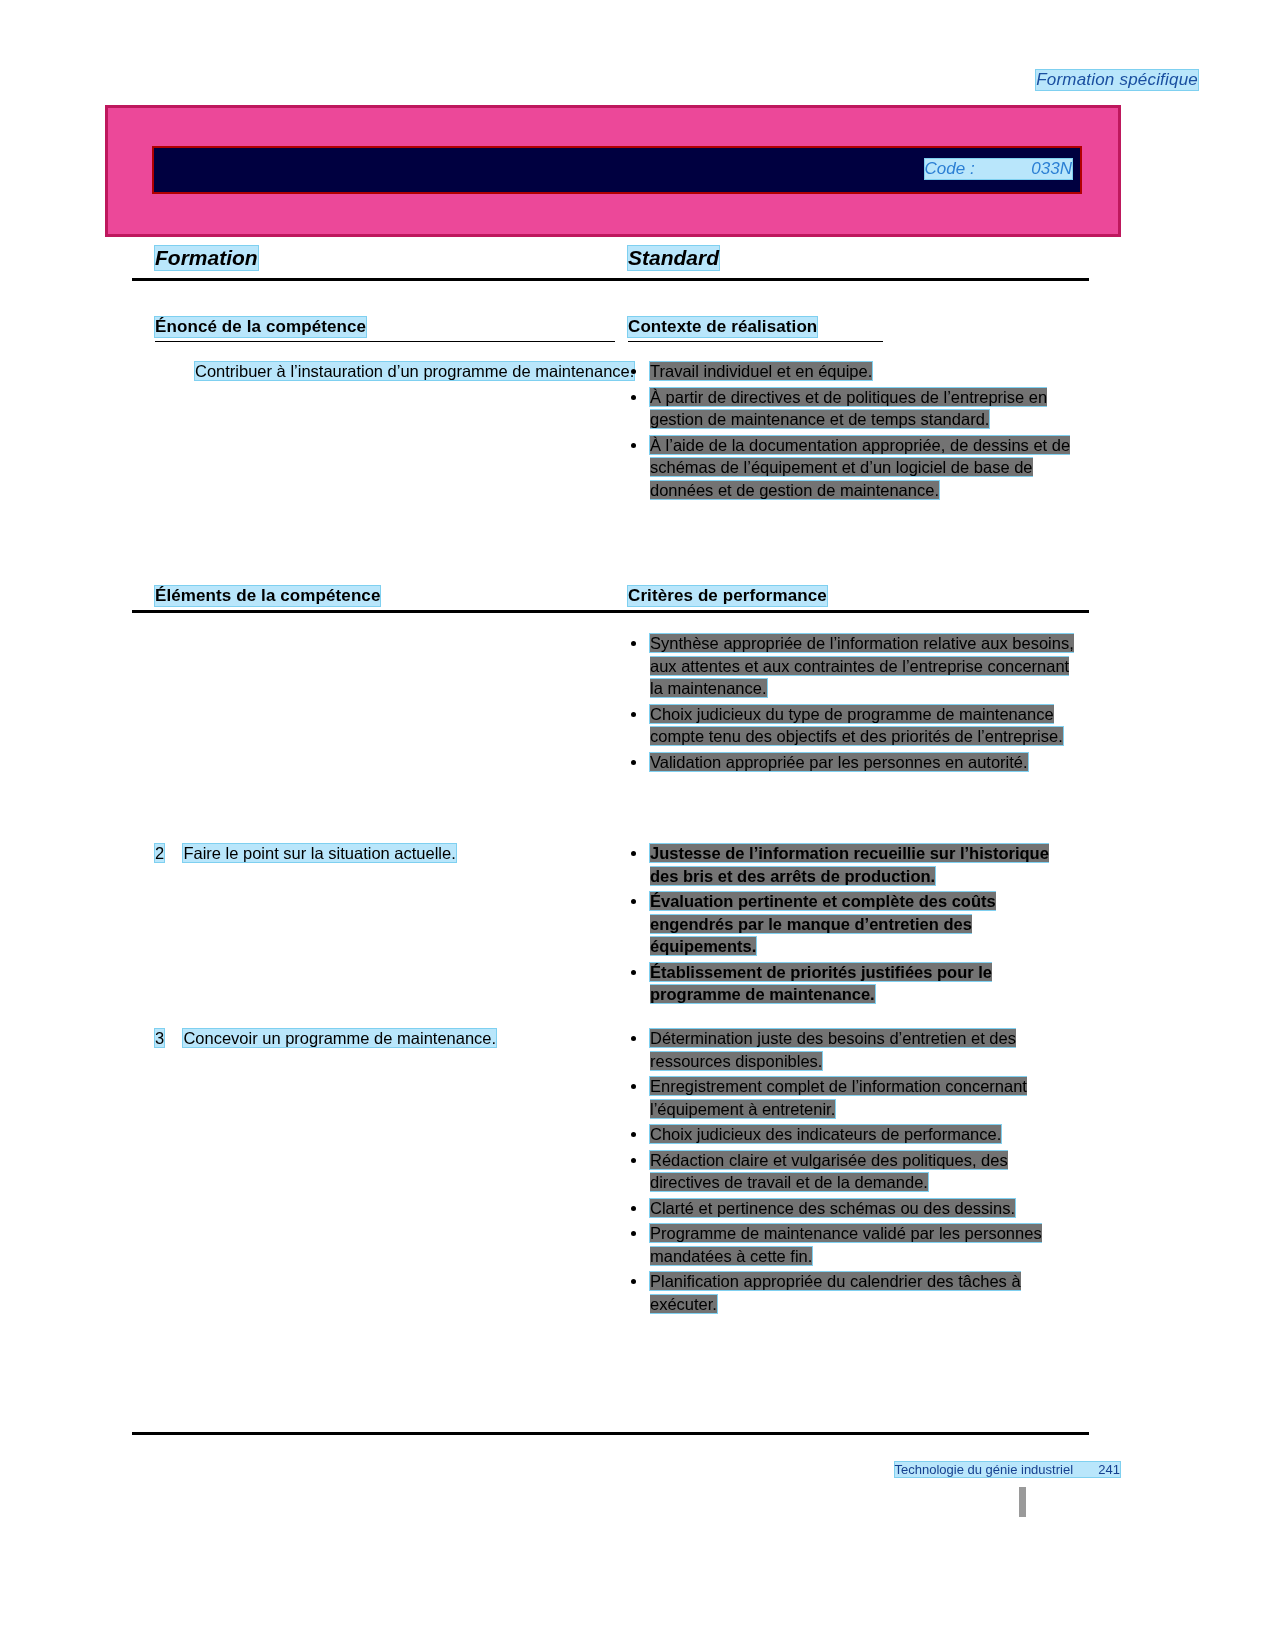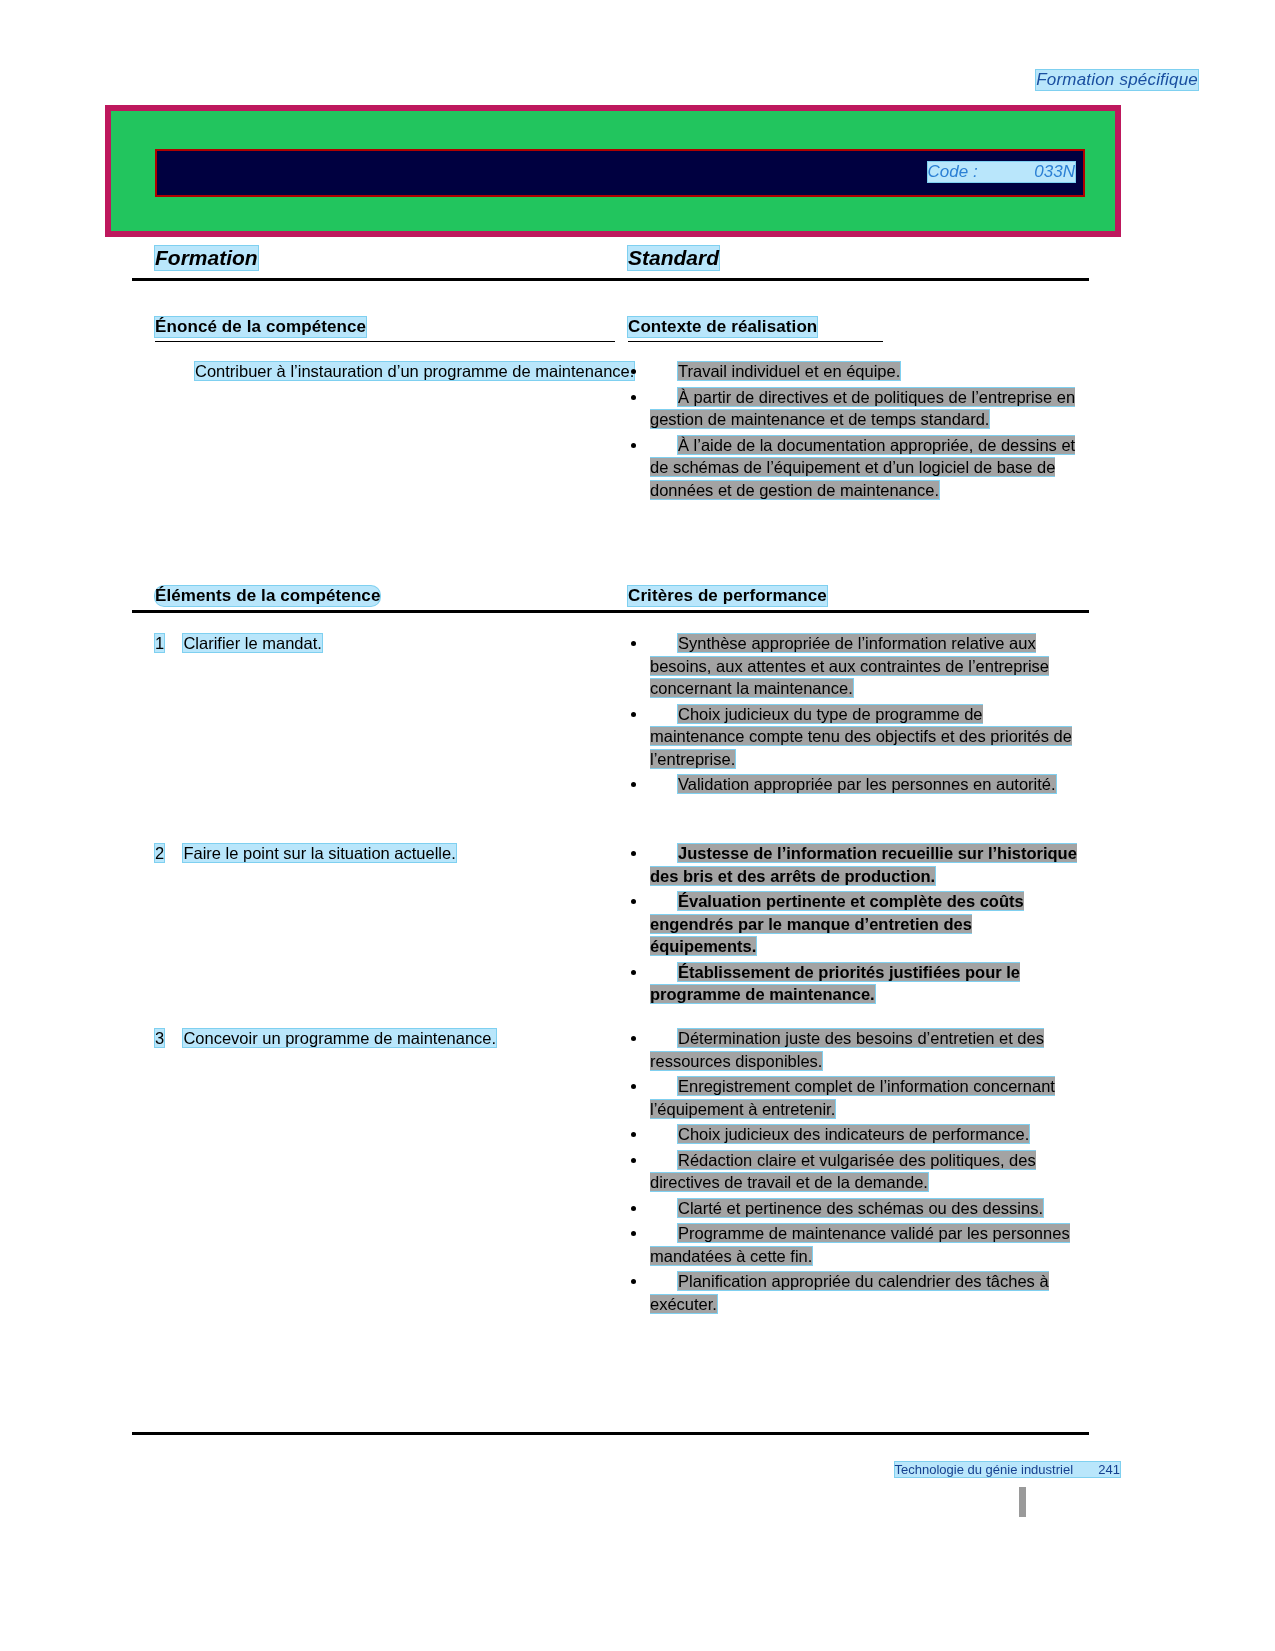"Code : 033N" .title-box { background: #22c55e -> #ec4899; border: 6px solid #be185d -> 3px solid #be185d }
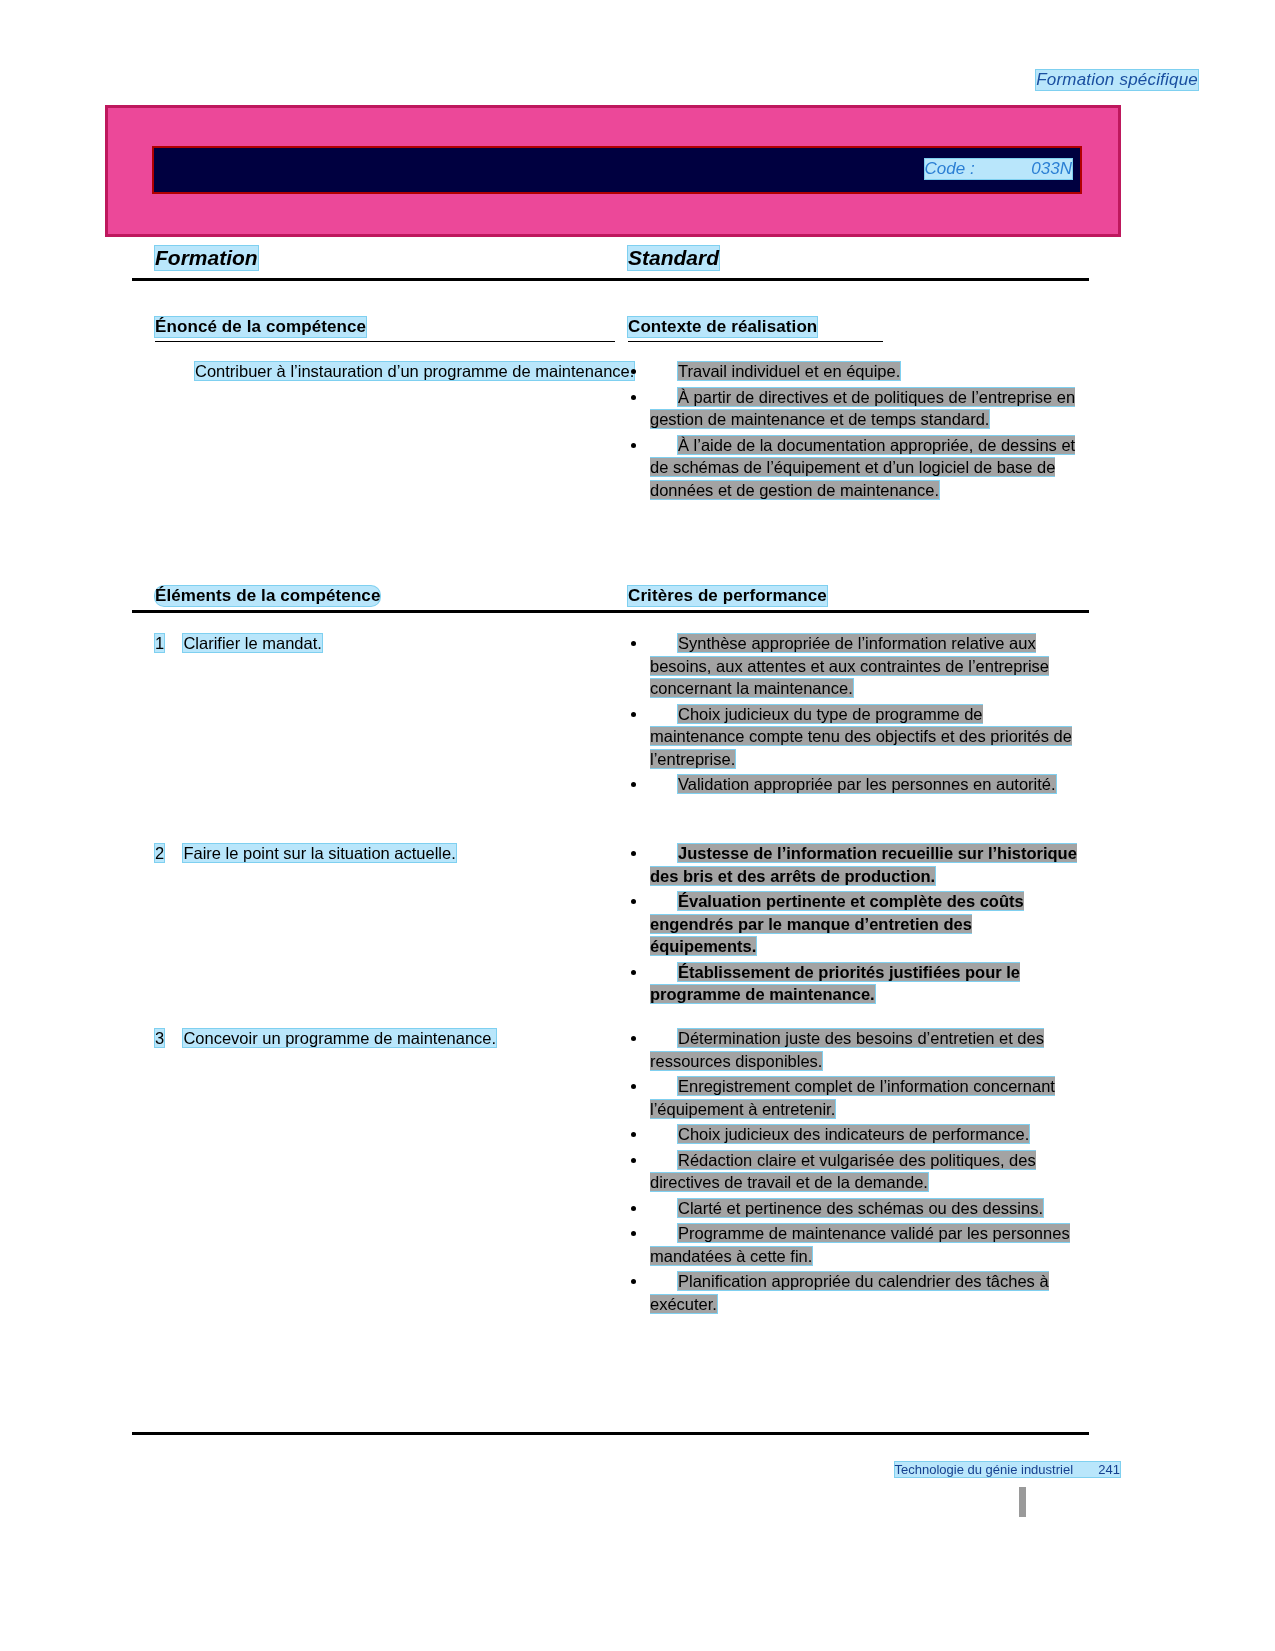"Travail individuel et en équipe." .li-txt { background: #a3a3a3 -> #737373; margin-left: 28px -> none }
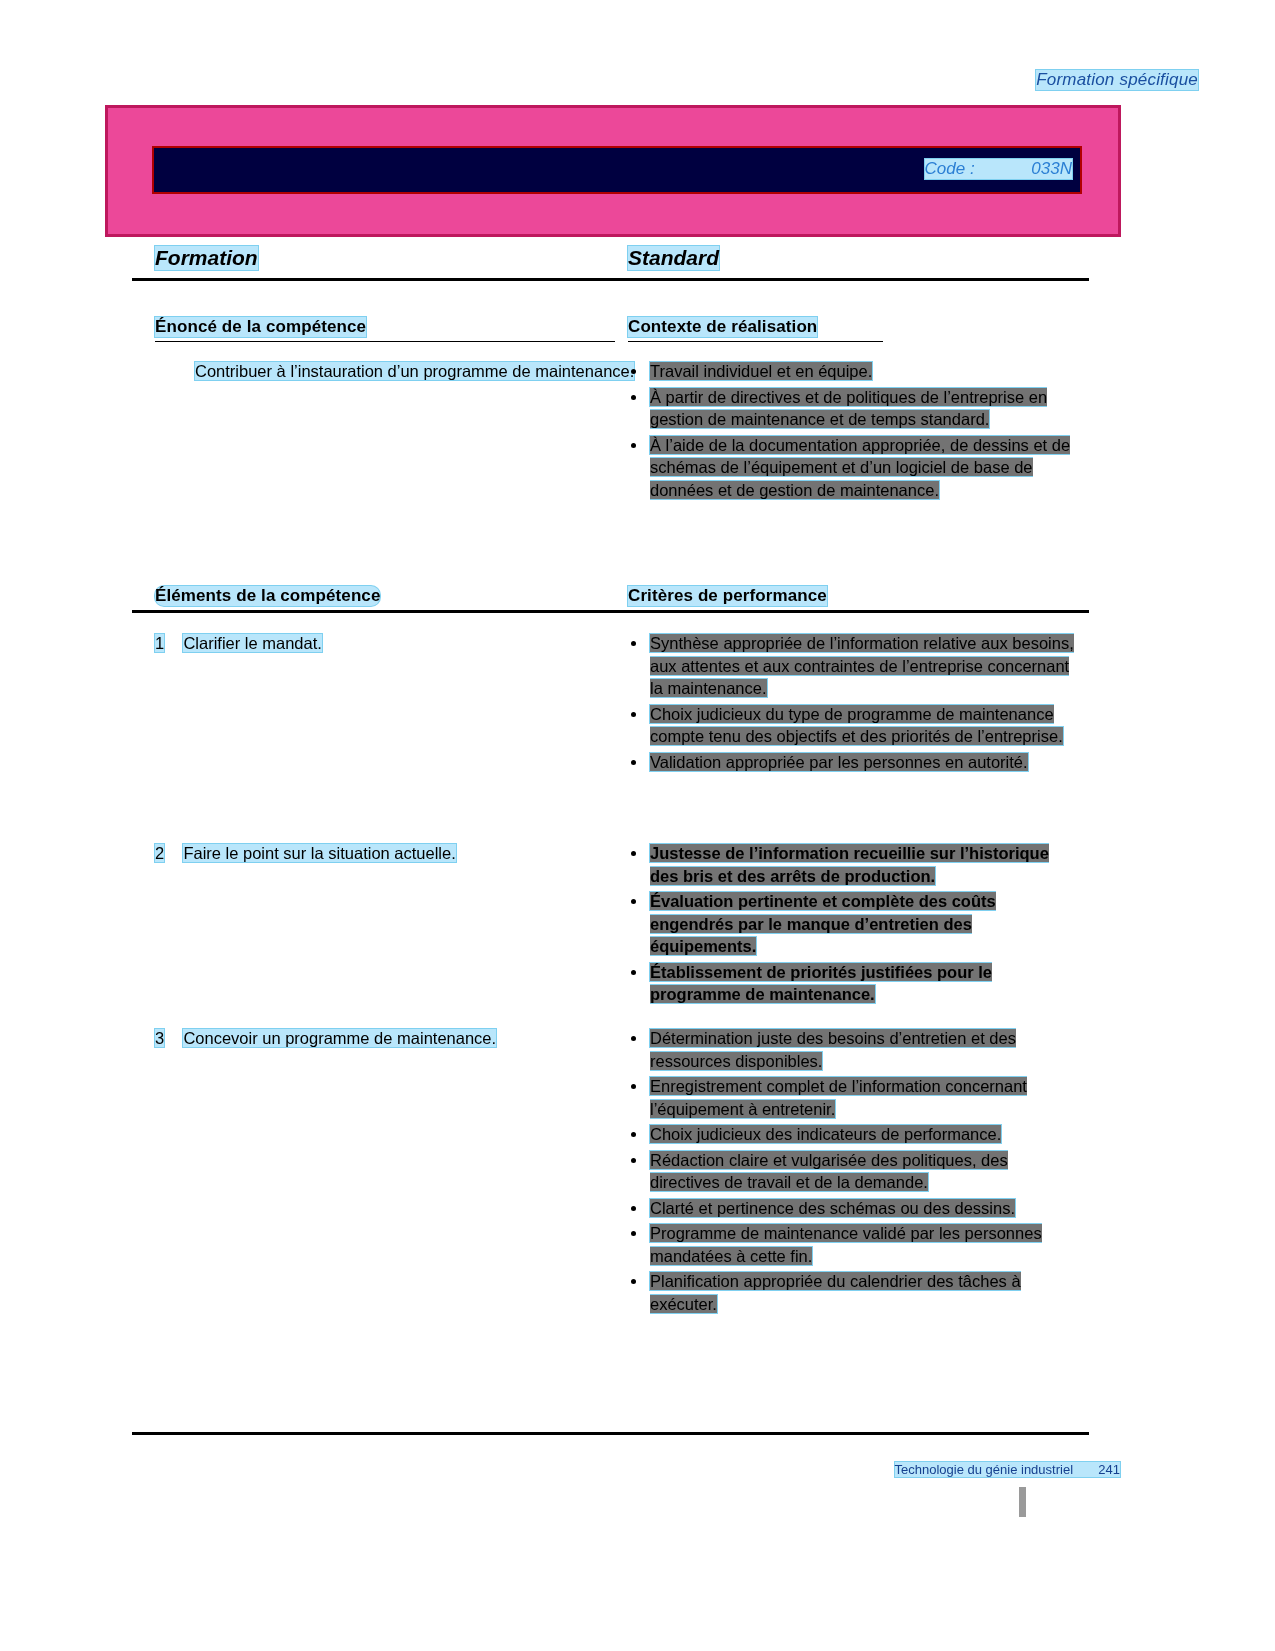"Éléments de la compétence" div.sub { border-radius: 9px -> none }
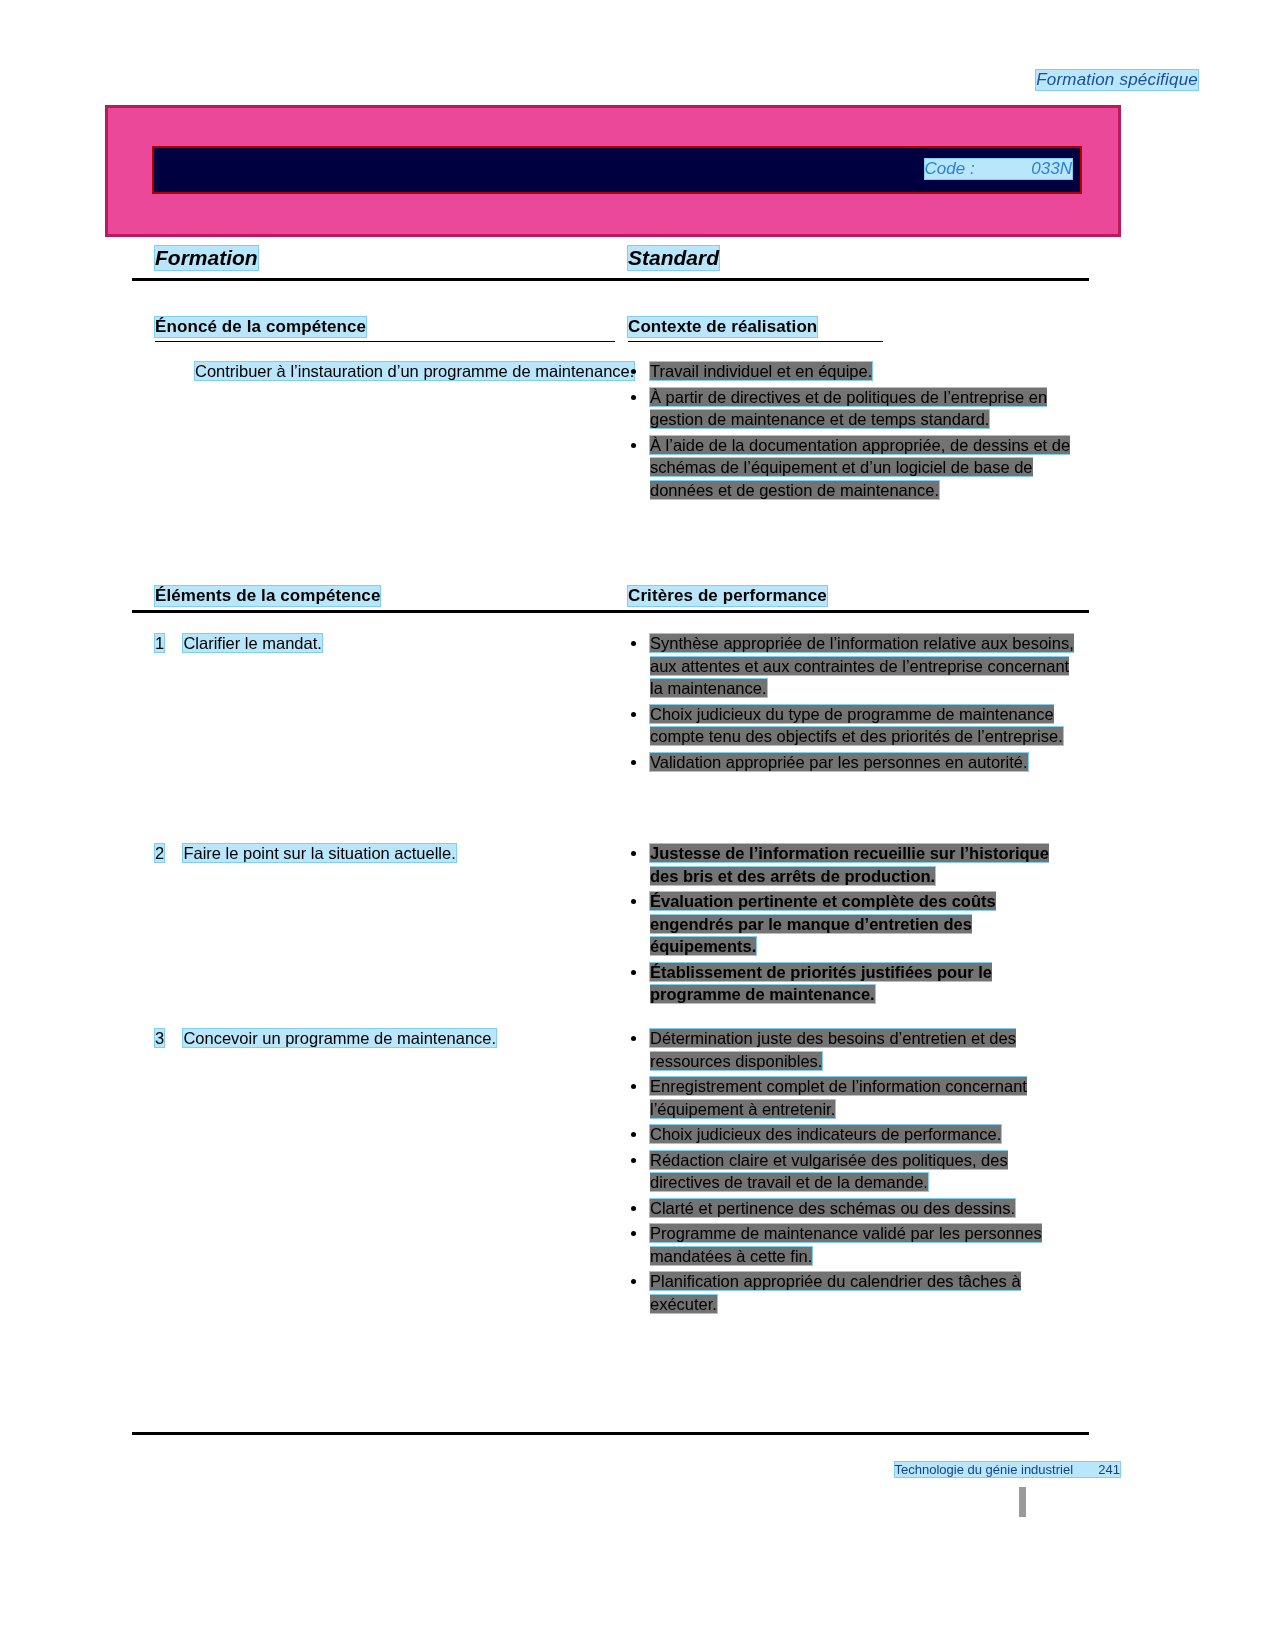"1 Clarifier le mandat." div.elem-row { html: <div> <span>1</span> <span></span> <span>Clarifier le mandat.</span> </div> -> none }
